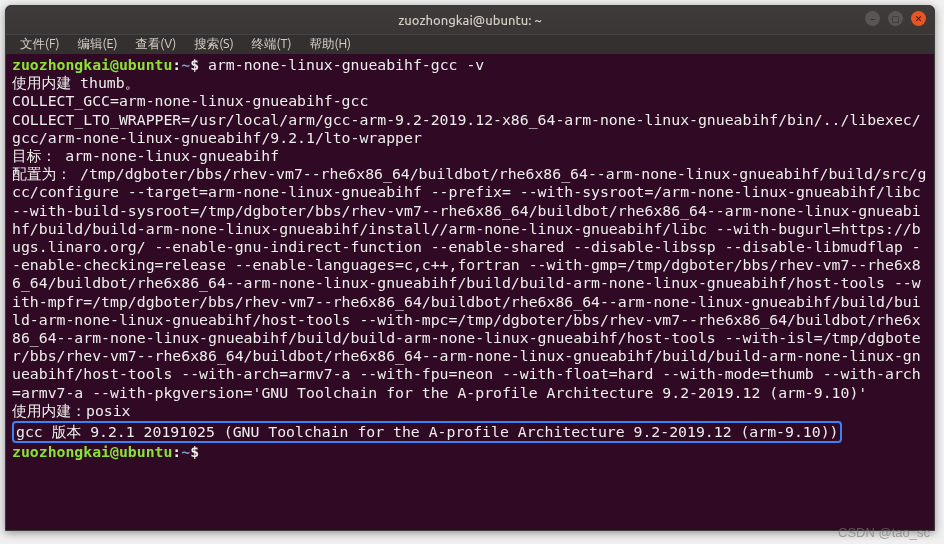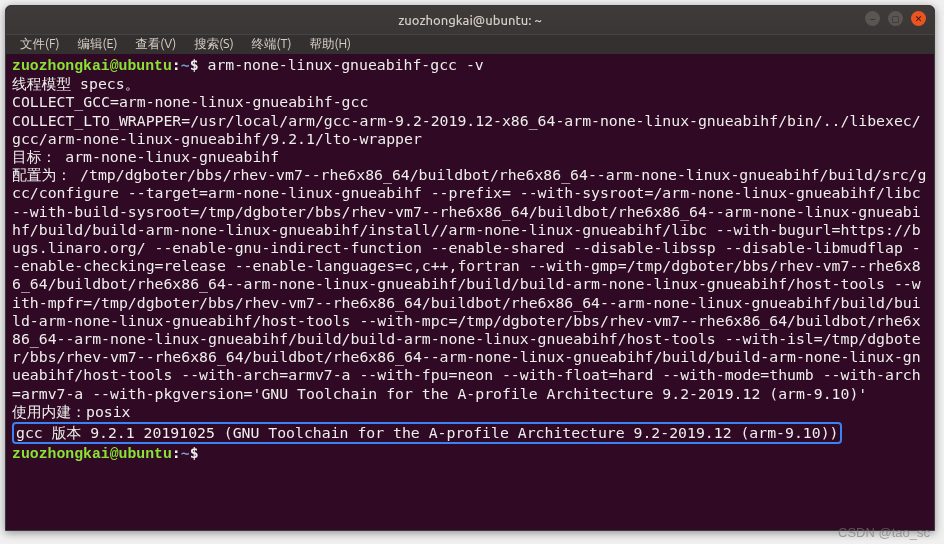"zuozhongkai@ubuntu" .prompt-user { font-family: Liberation Mono, monospace -> none }
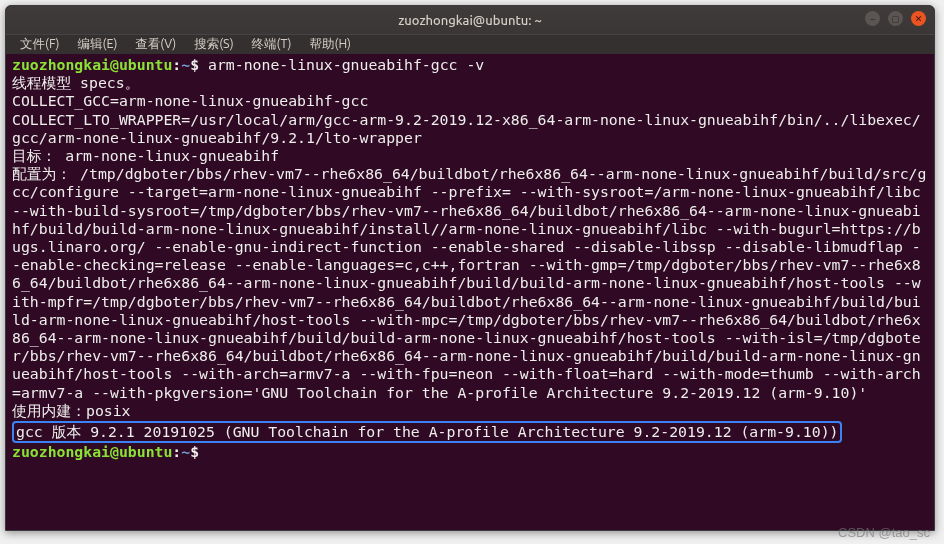"线程模型 specs。" span { text: 线程模型 specs -> 使用内建 thumb }
